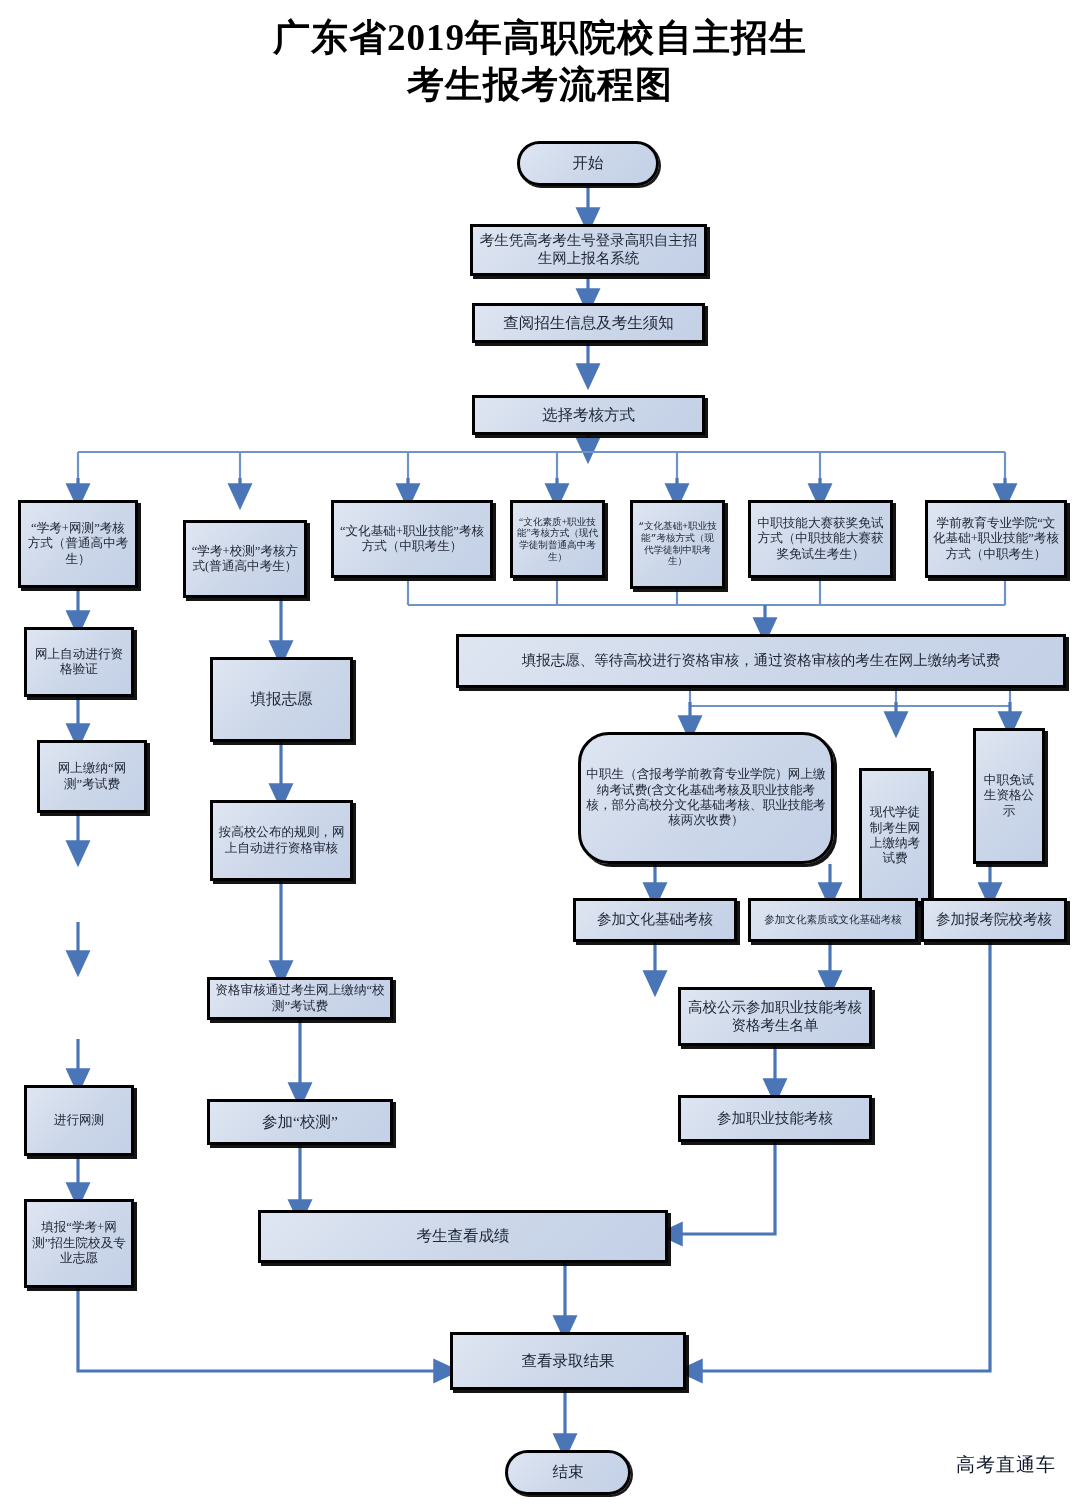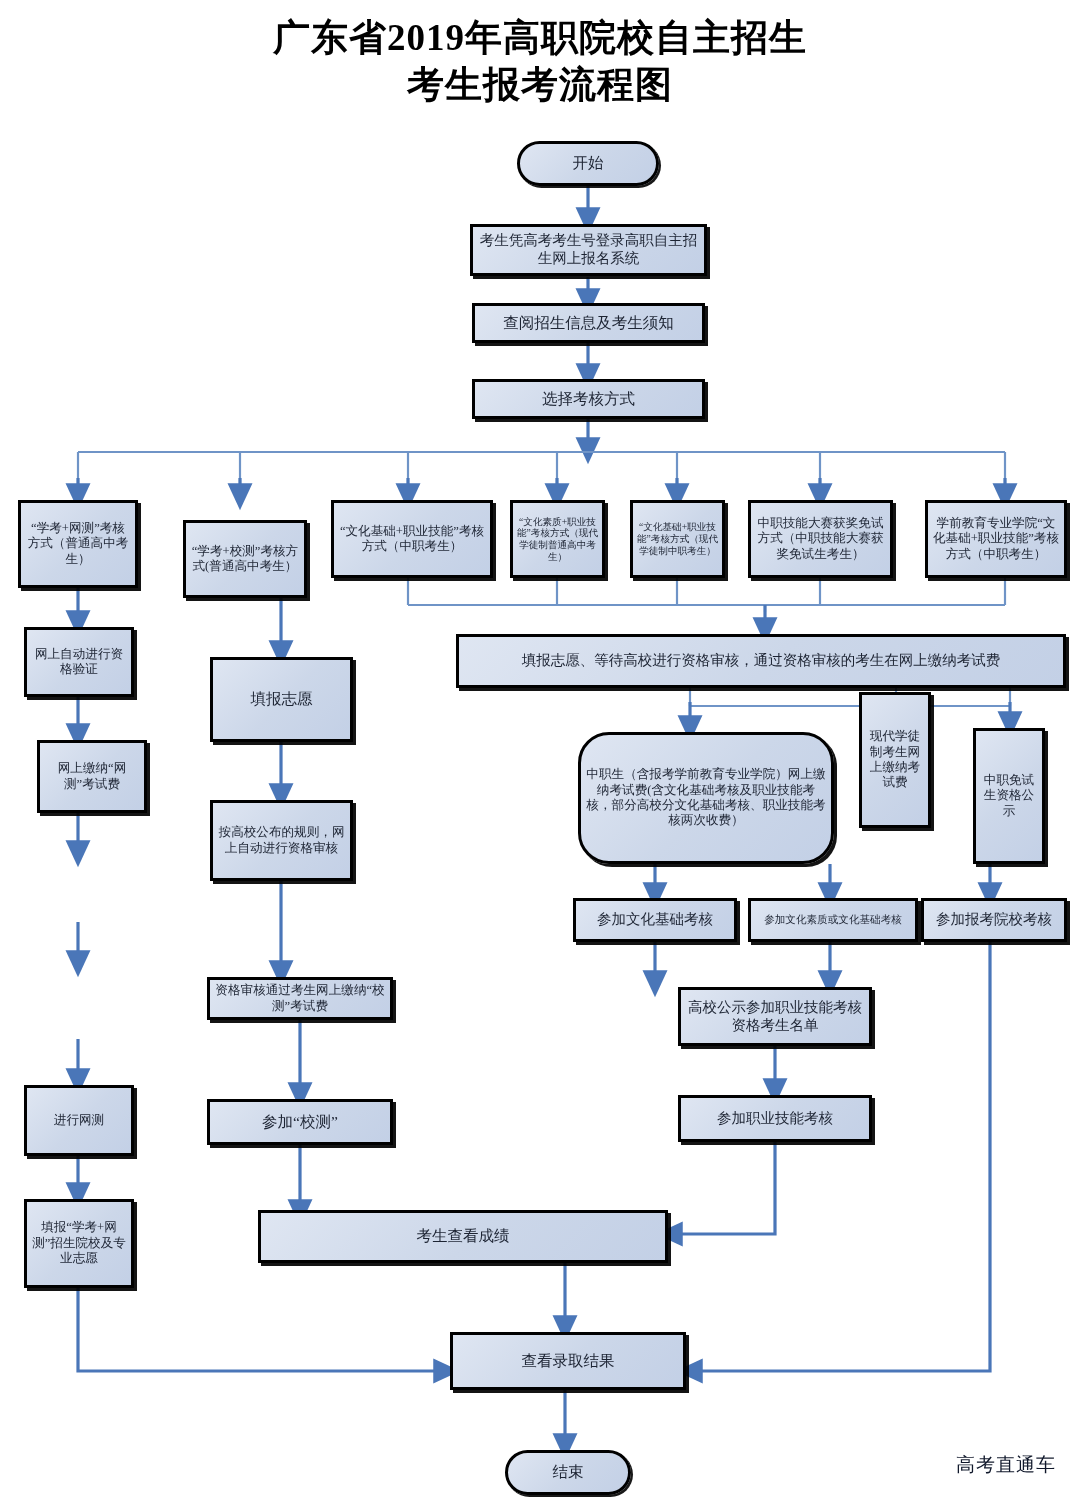"选择考核方式" div.node { top: 379px -> 395px }
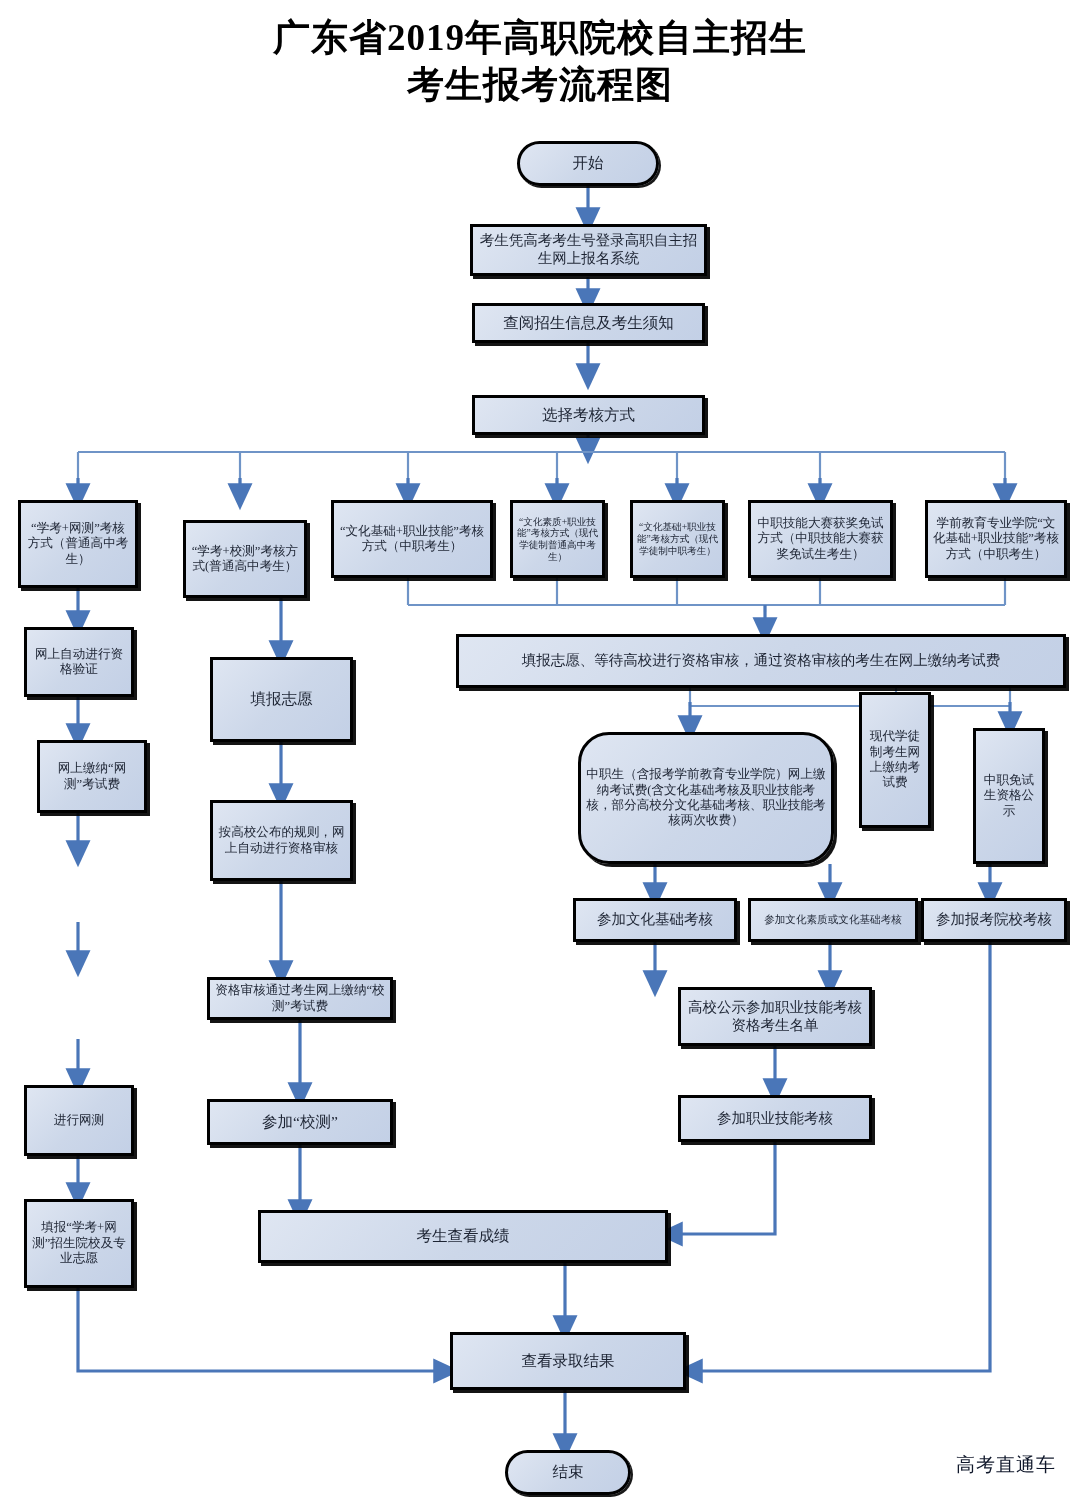"“文化基础+职业技能”考核方式（现代学徒制中职考生）" div.node { font-family: none -> Liberation Mono, monospace; height: 78px -> 89px }
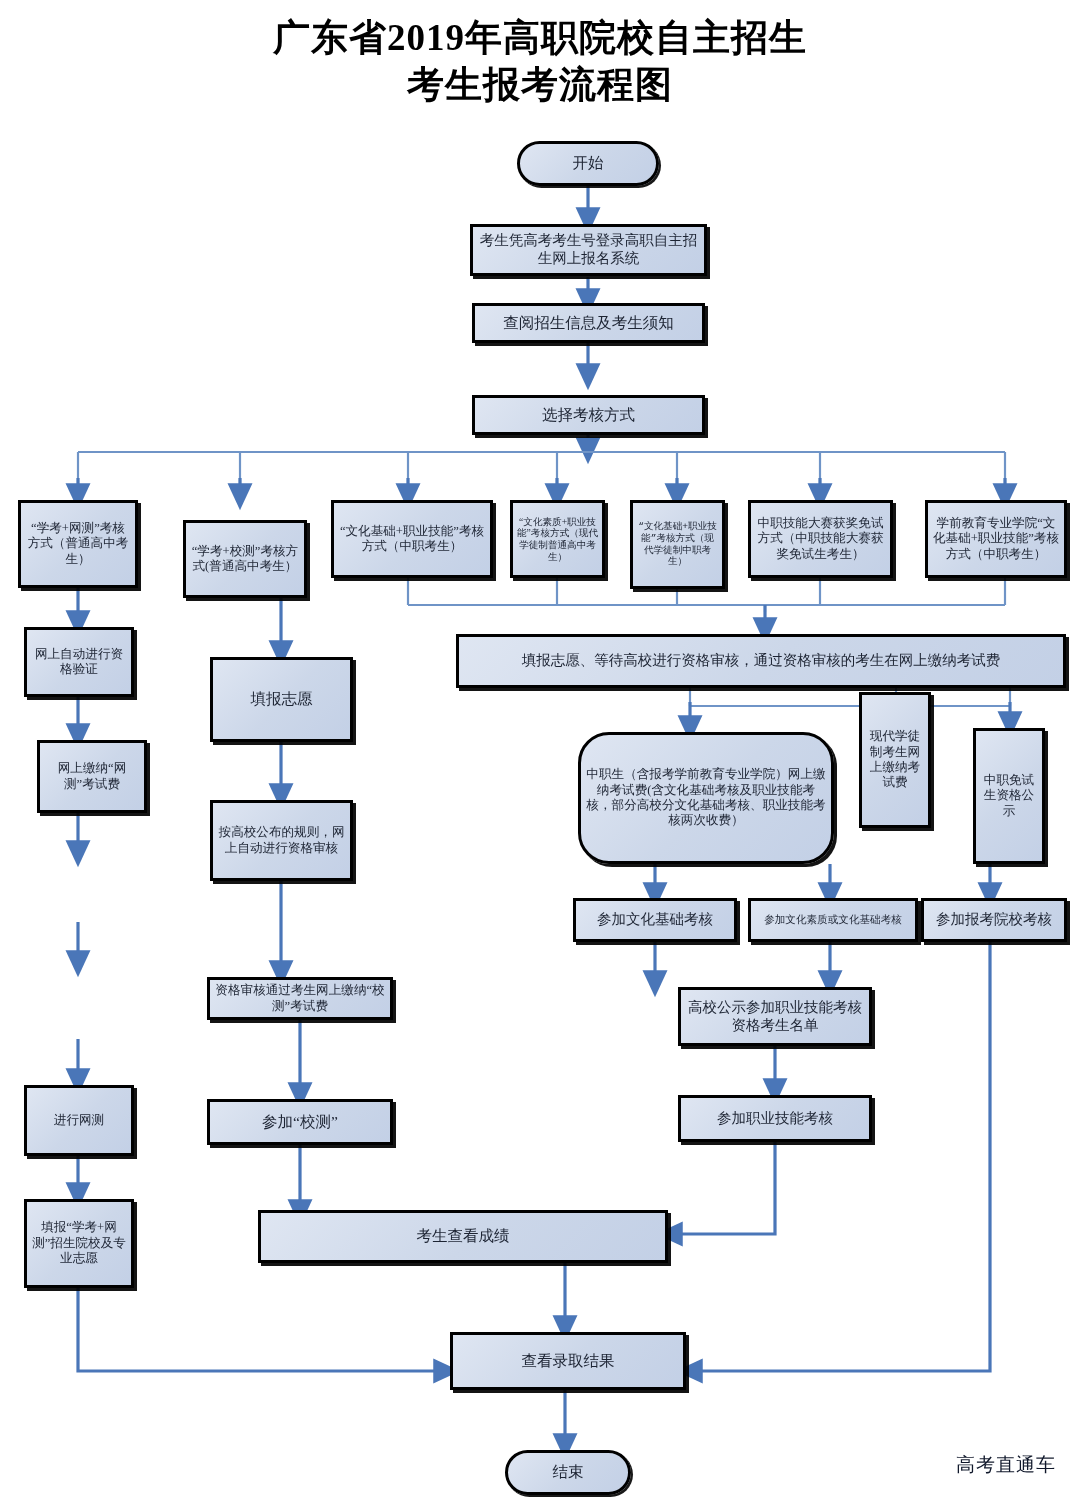"现代学徒制考生网上缴纳考试费" div.node { top: 692px -> 768px }
